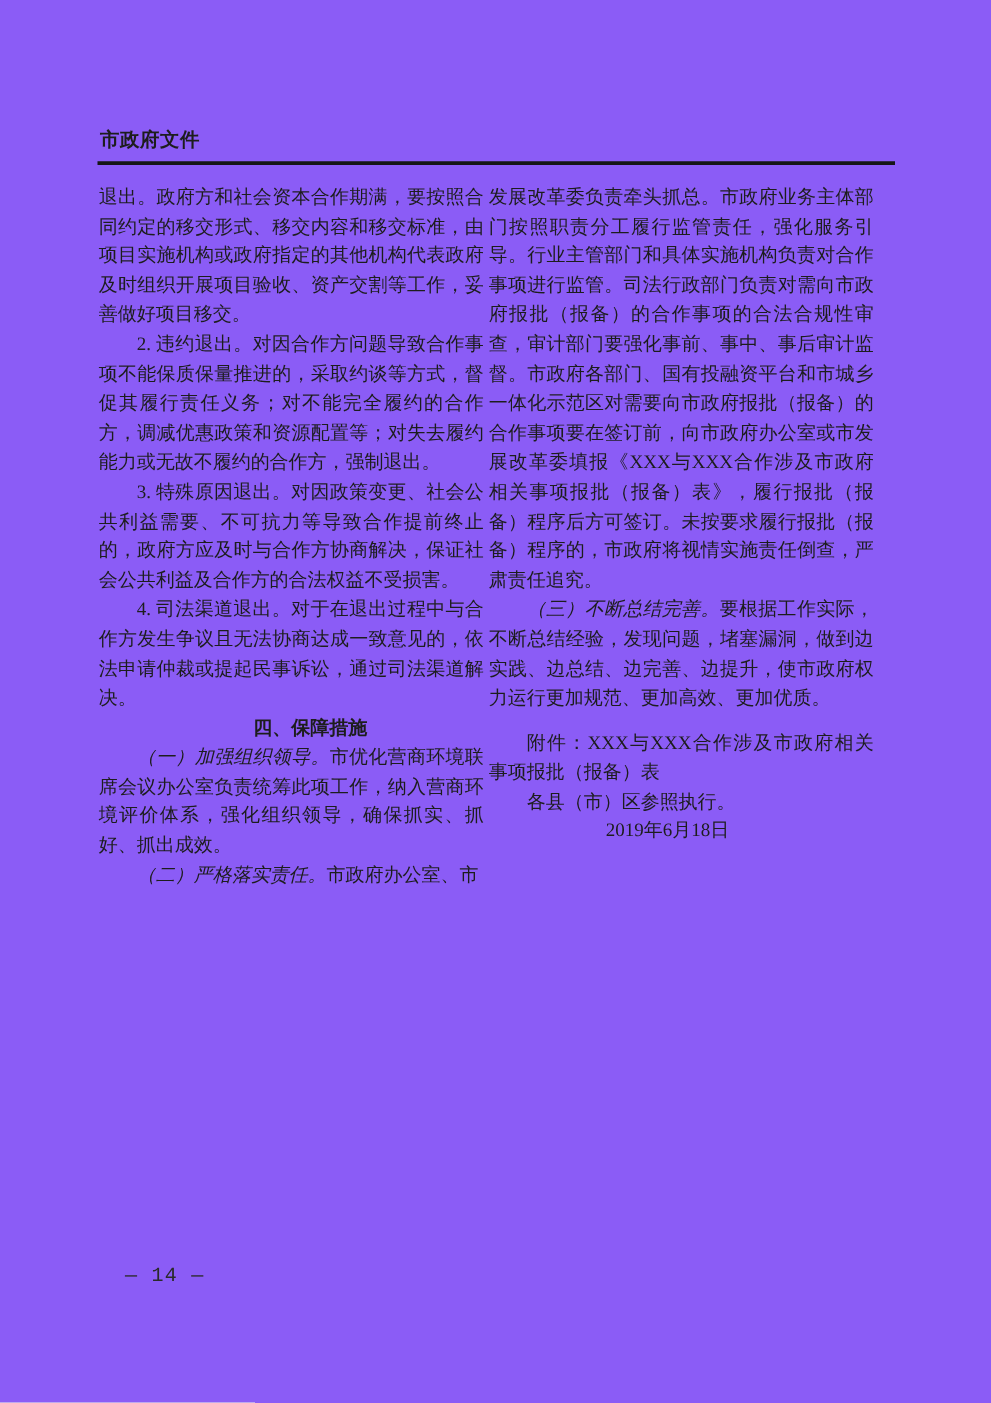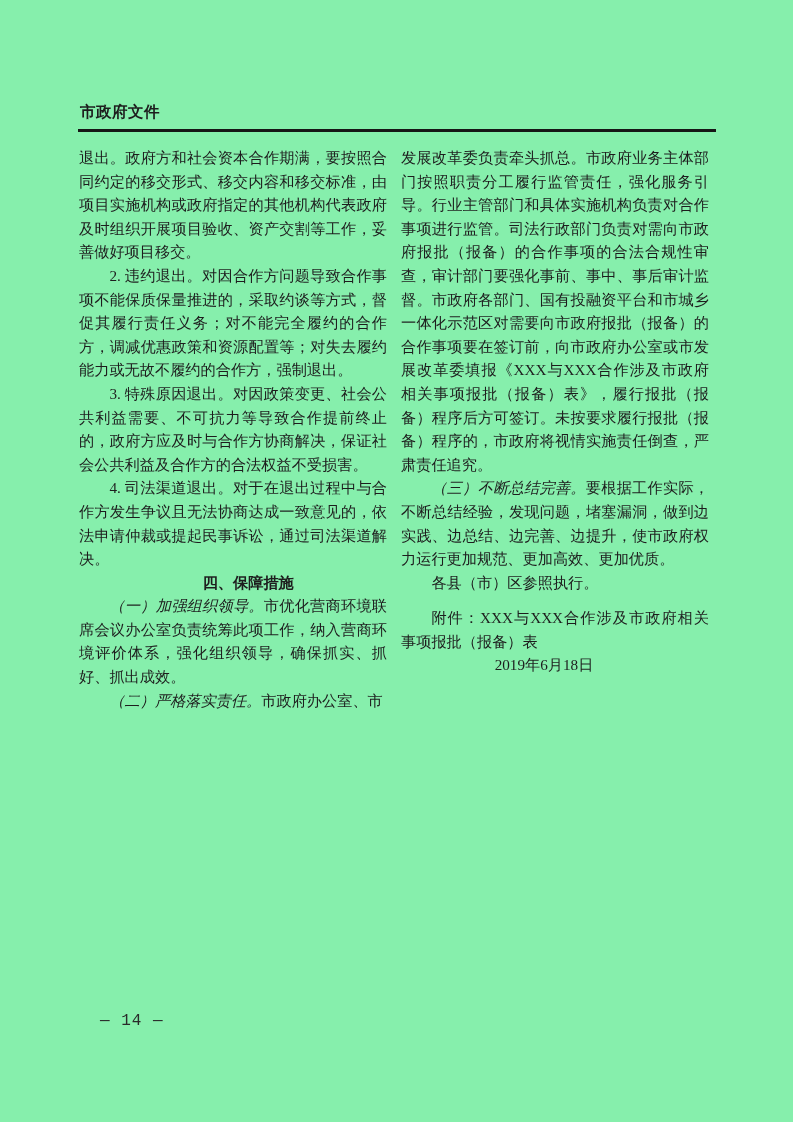"市政府文件" .page { background: #86efac -> #8b5cf6 }
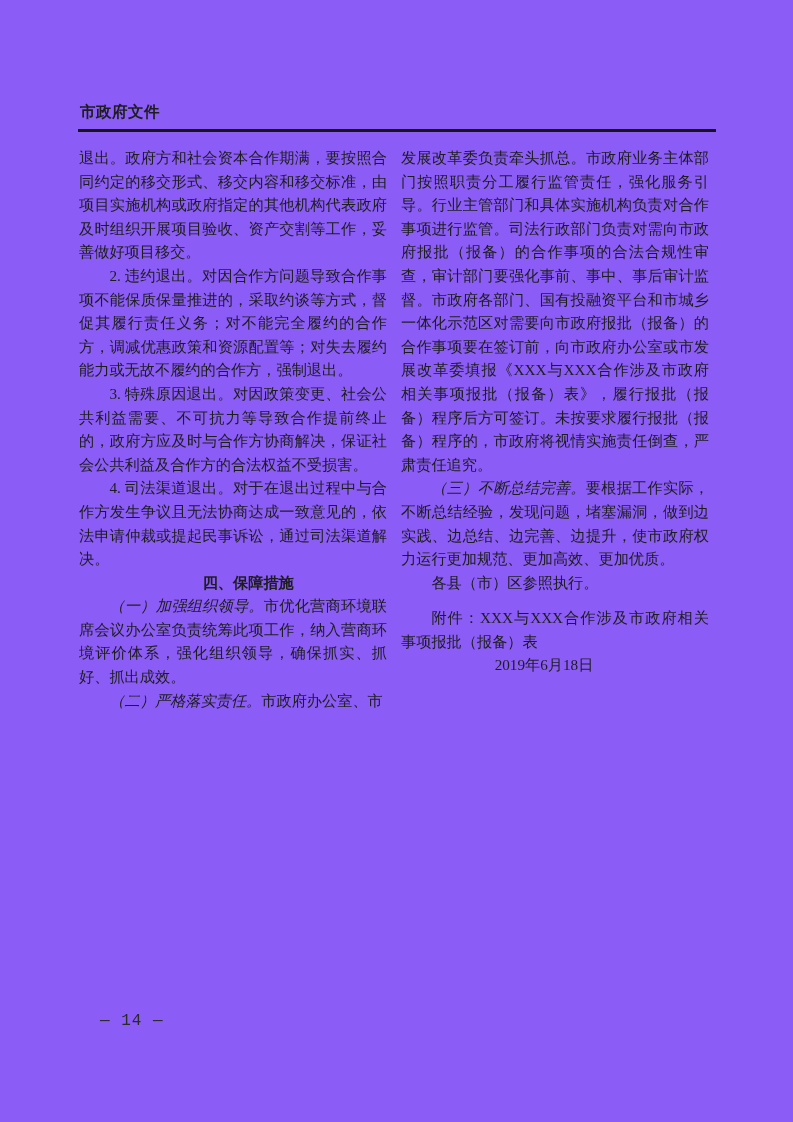"退出。政府方和社会资本合作期满，要按照合同约定的移交形式、移交内容和移交标准，由" .body-cols { gap: 14px -> 4px }
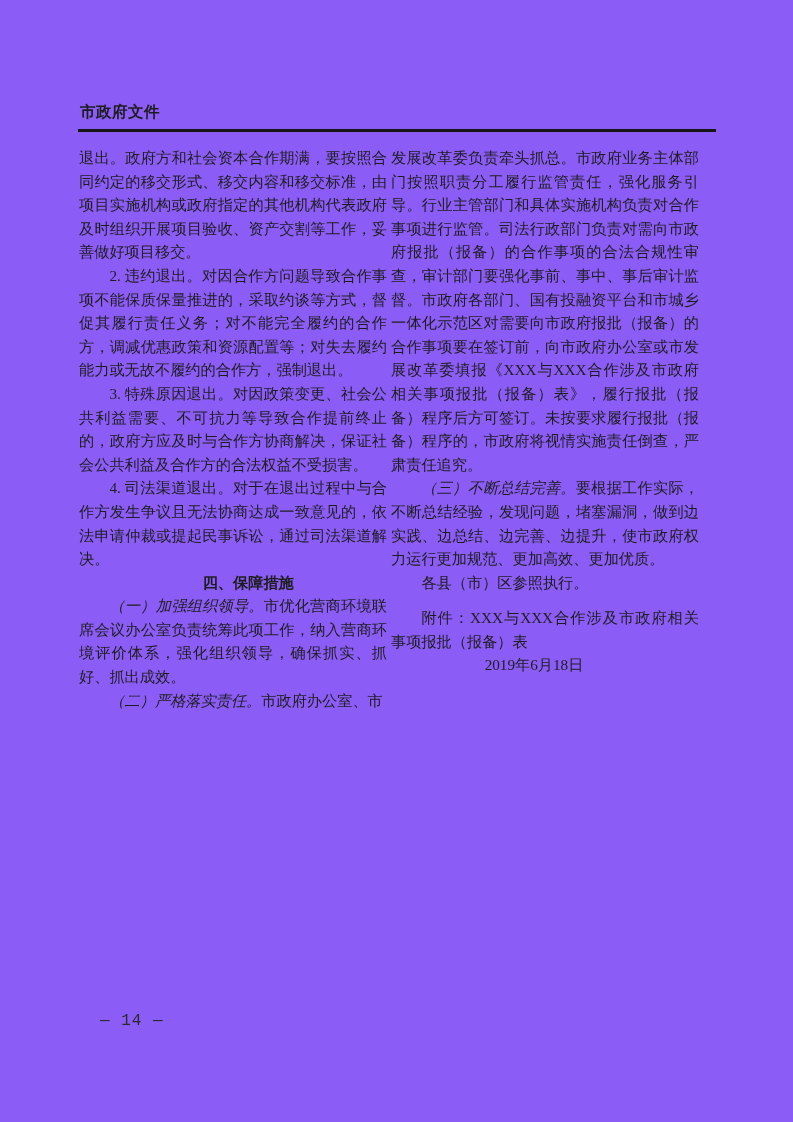"各县（市）区参照执行。" p.para { order: before "附件：XXX与XXX合作涉及市政府相关事项报批（报备）表" -> after "附件：XXX与XXX合作涉及市政府相关事项报批（报备）表" }
